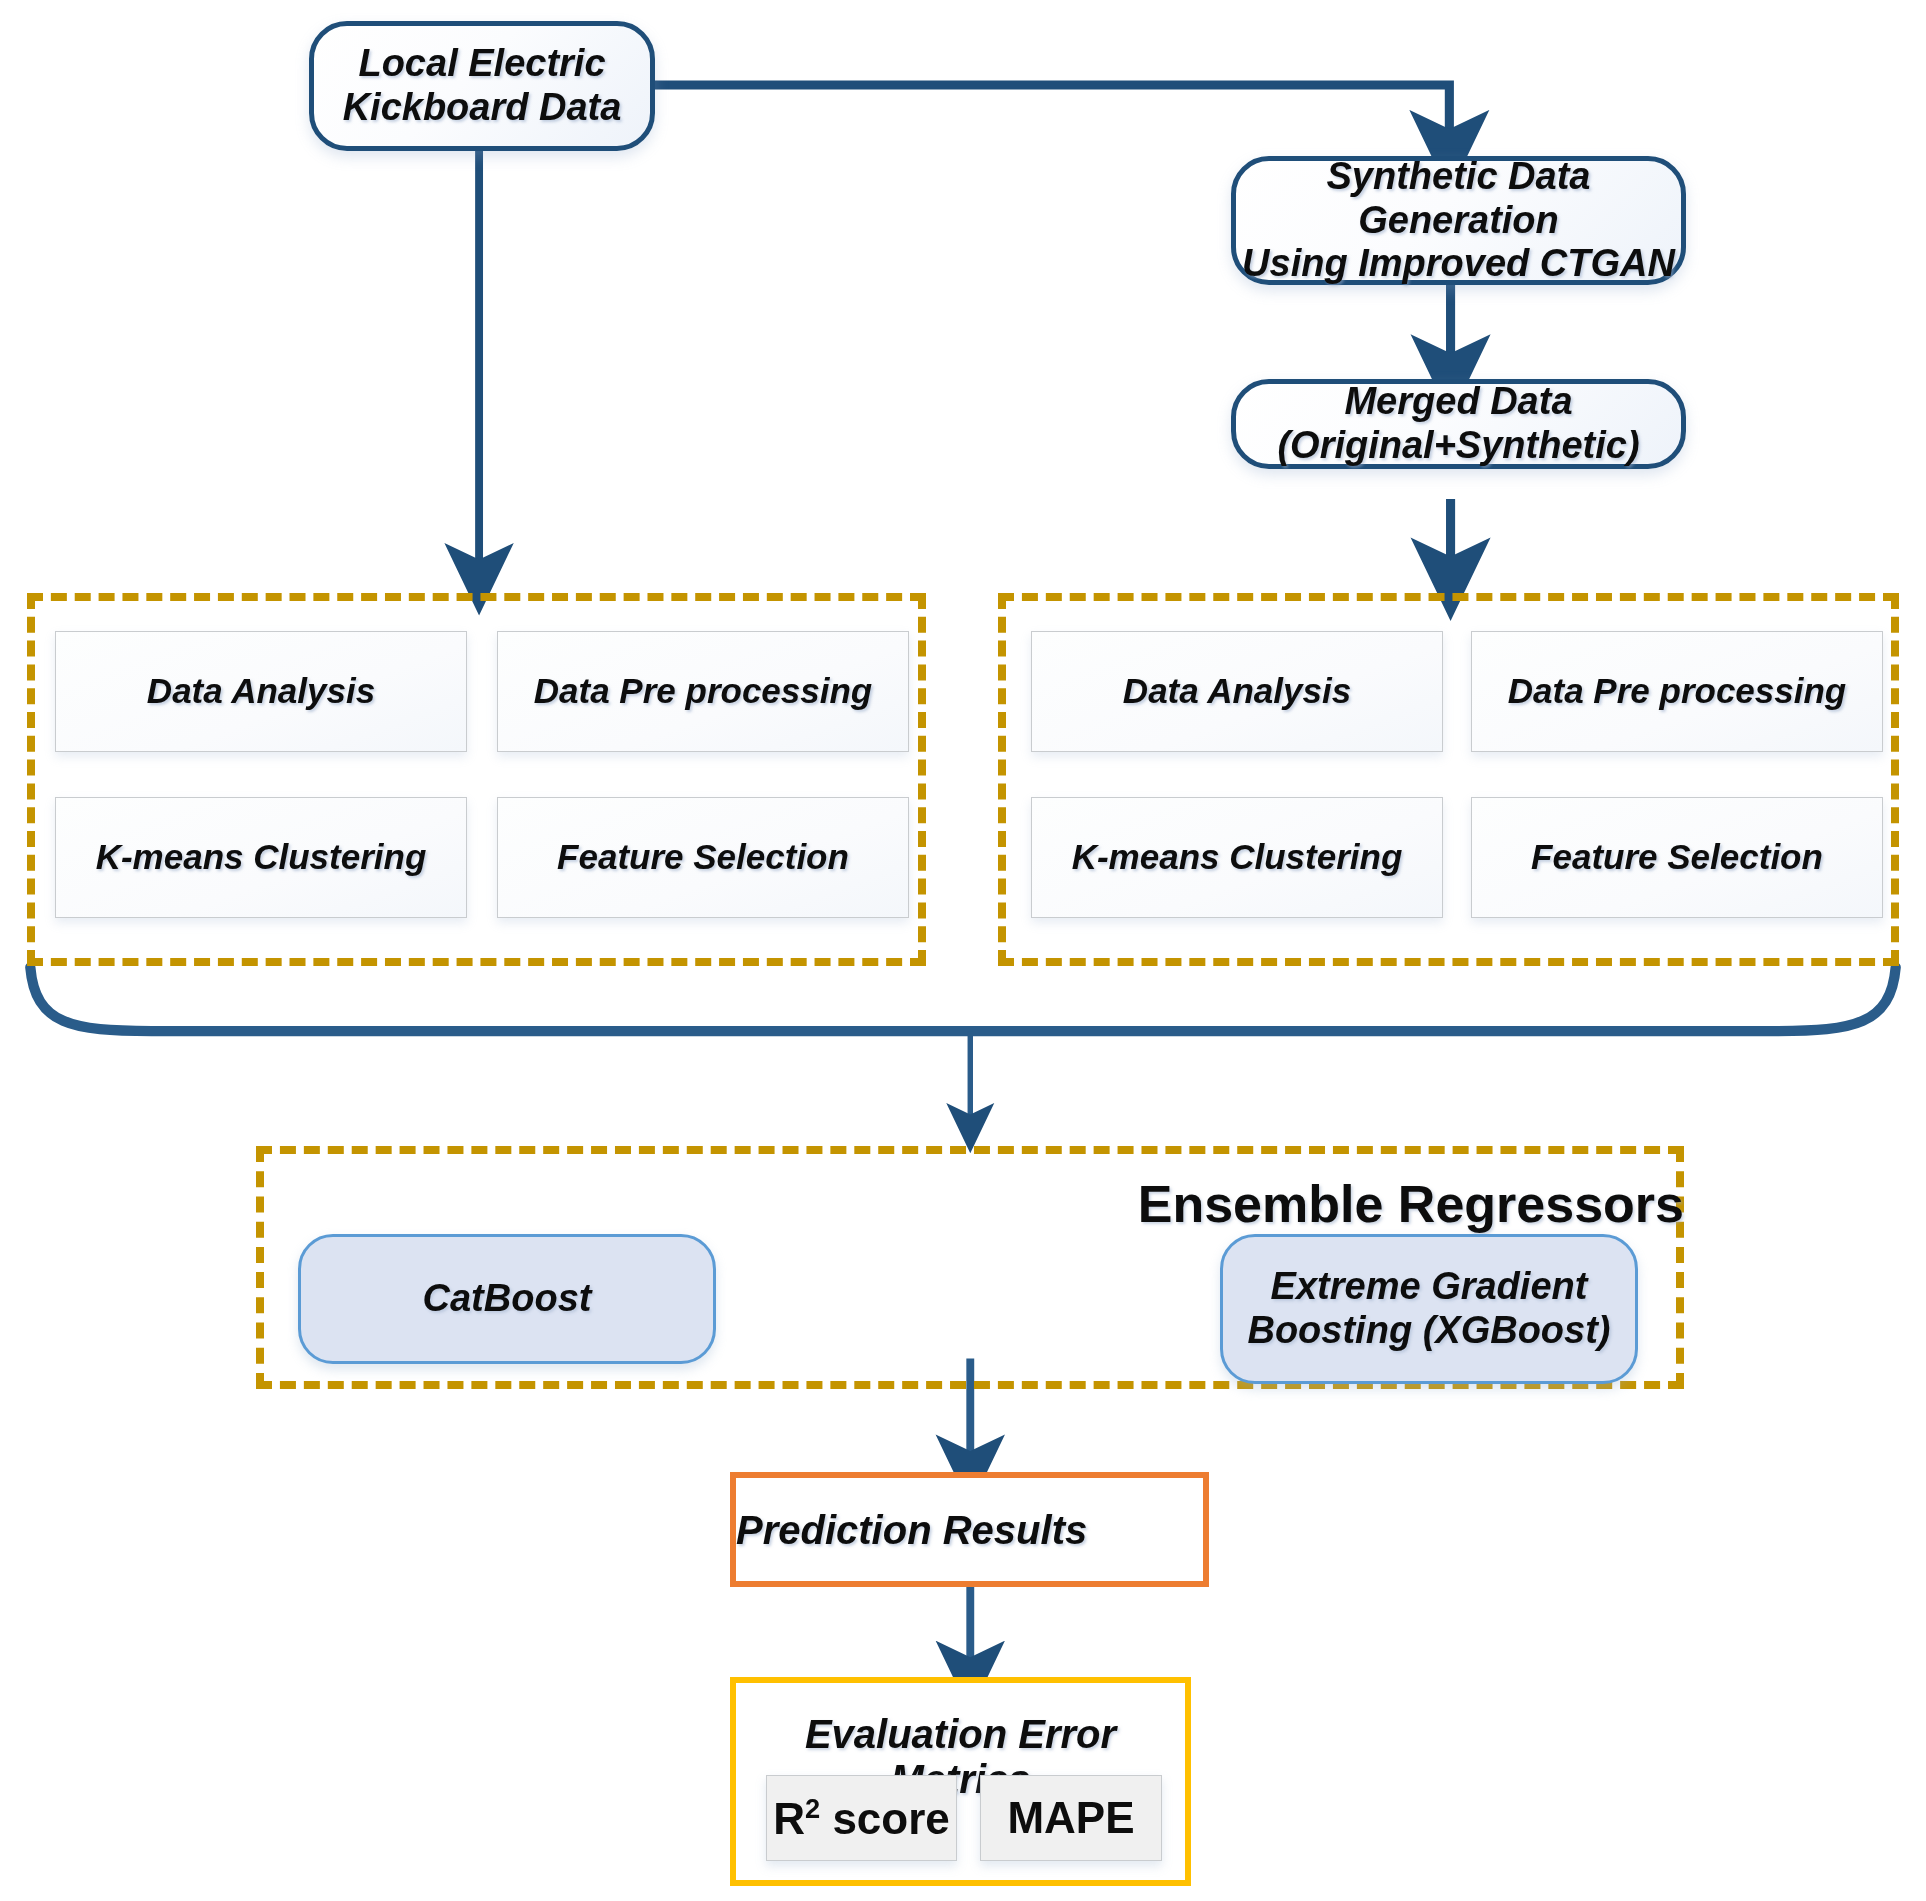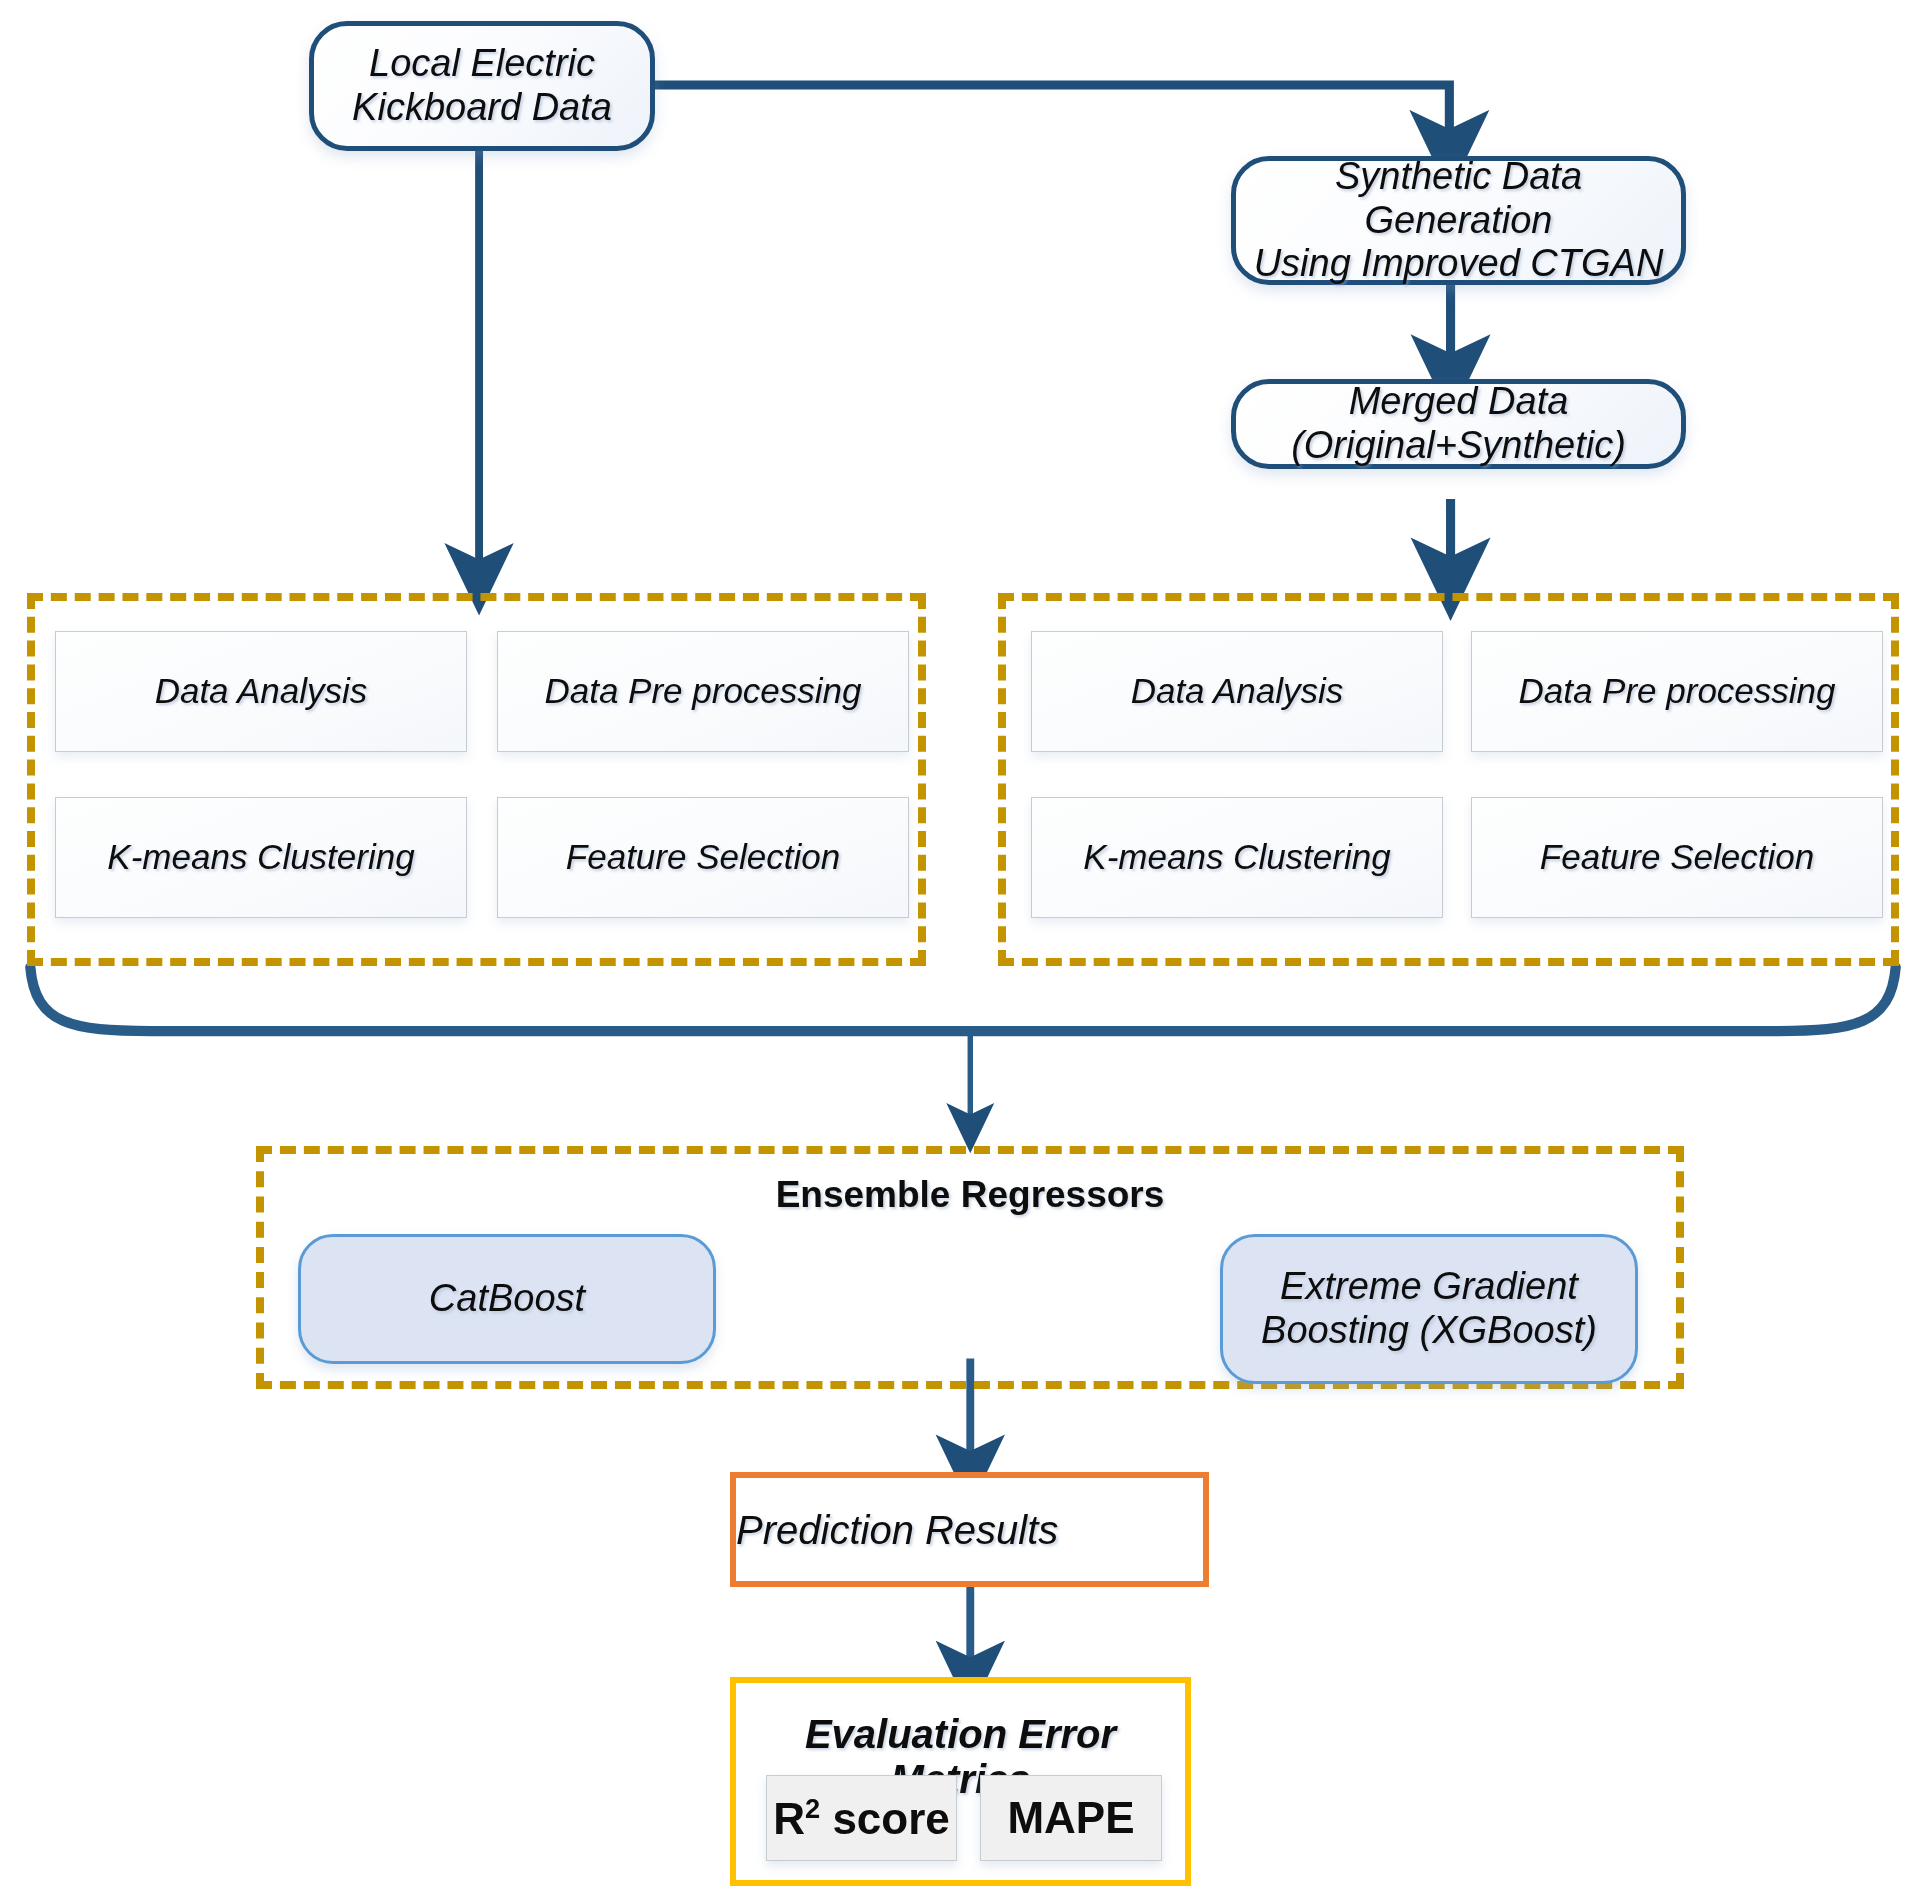"Local Electric" .node-text { font-weight: normal -> bold }
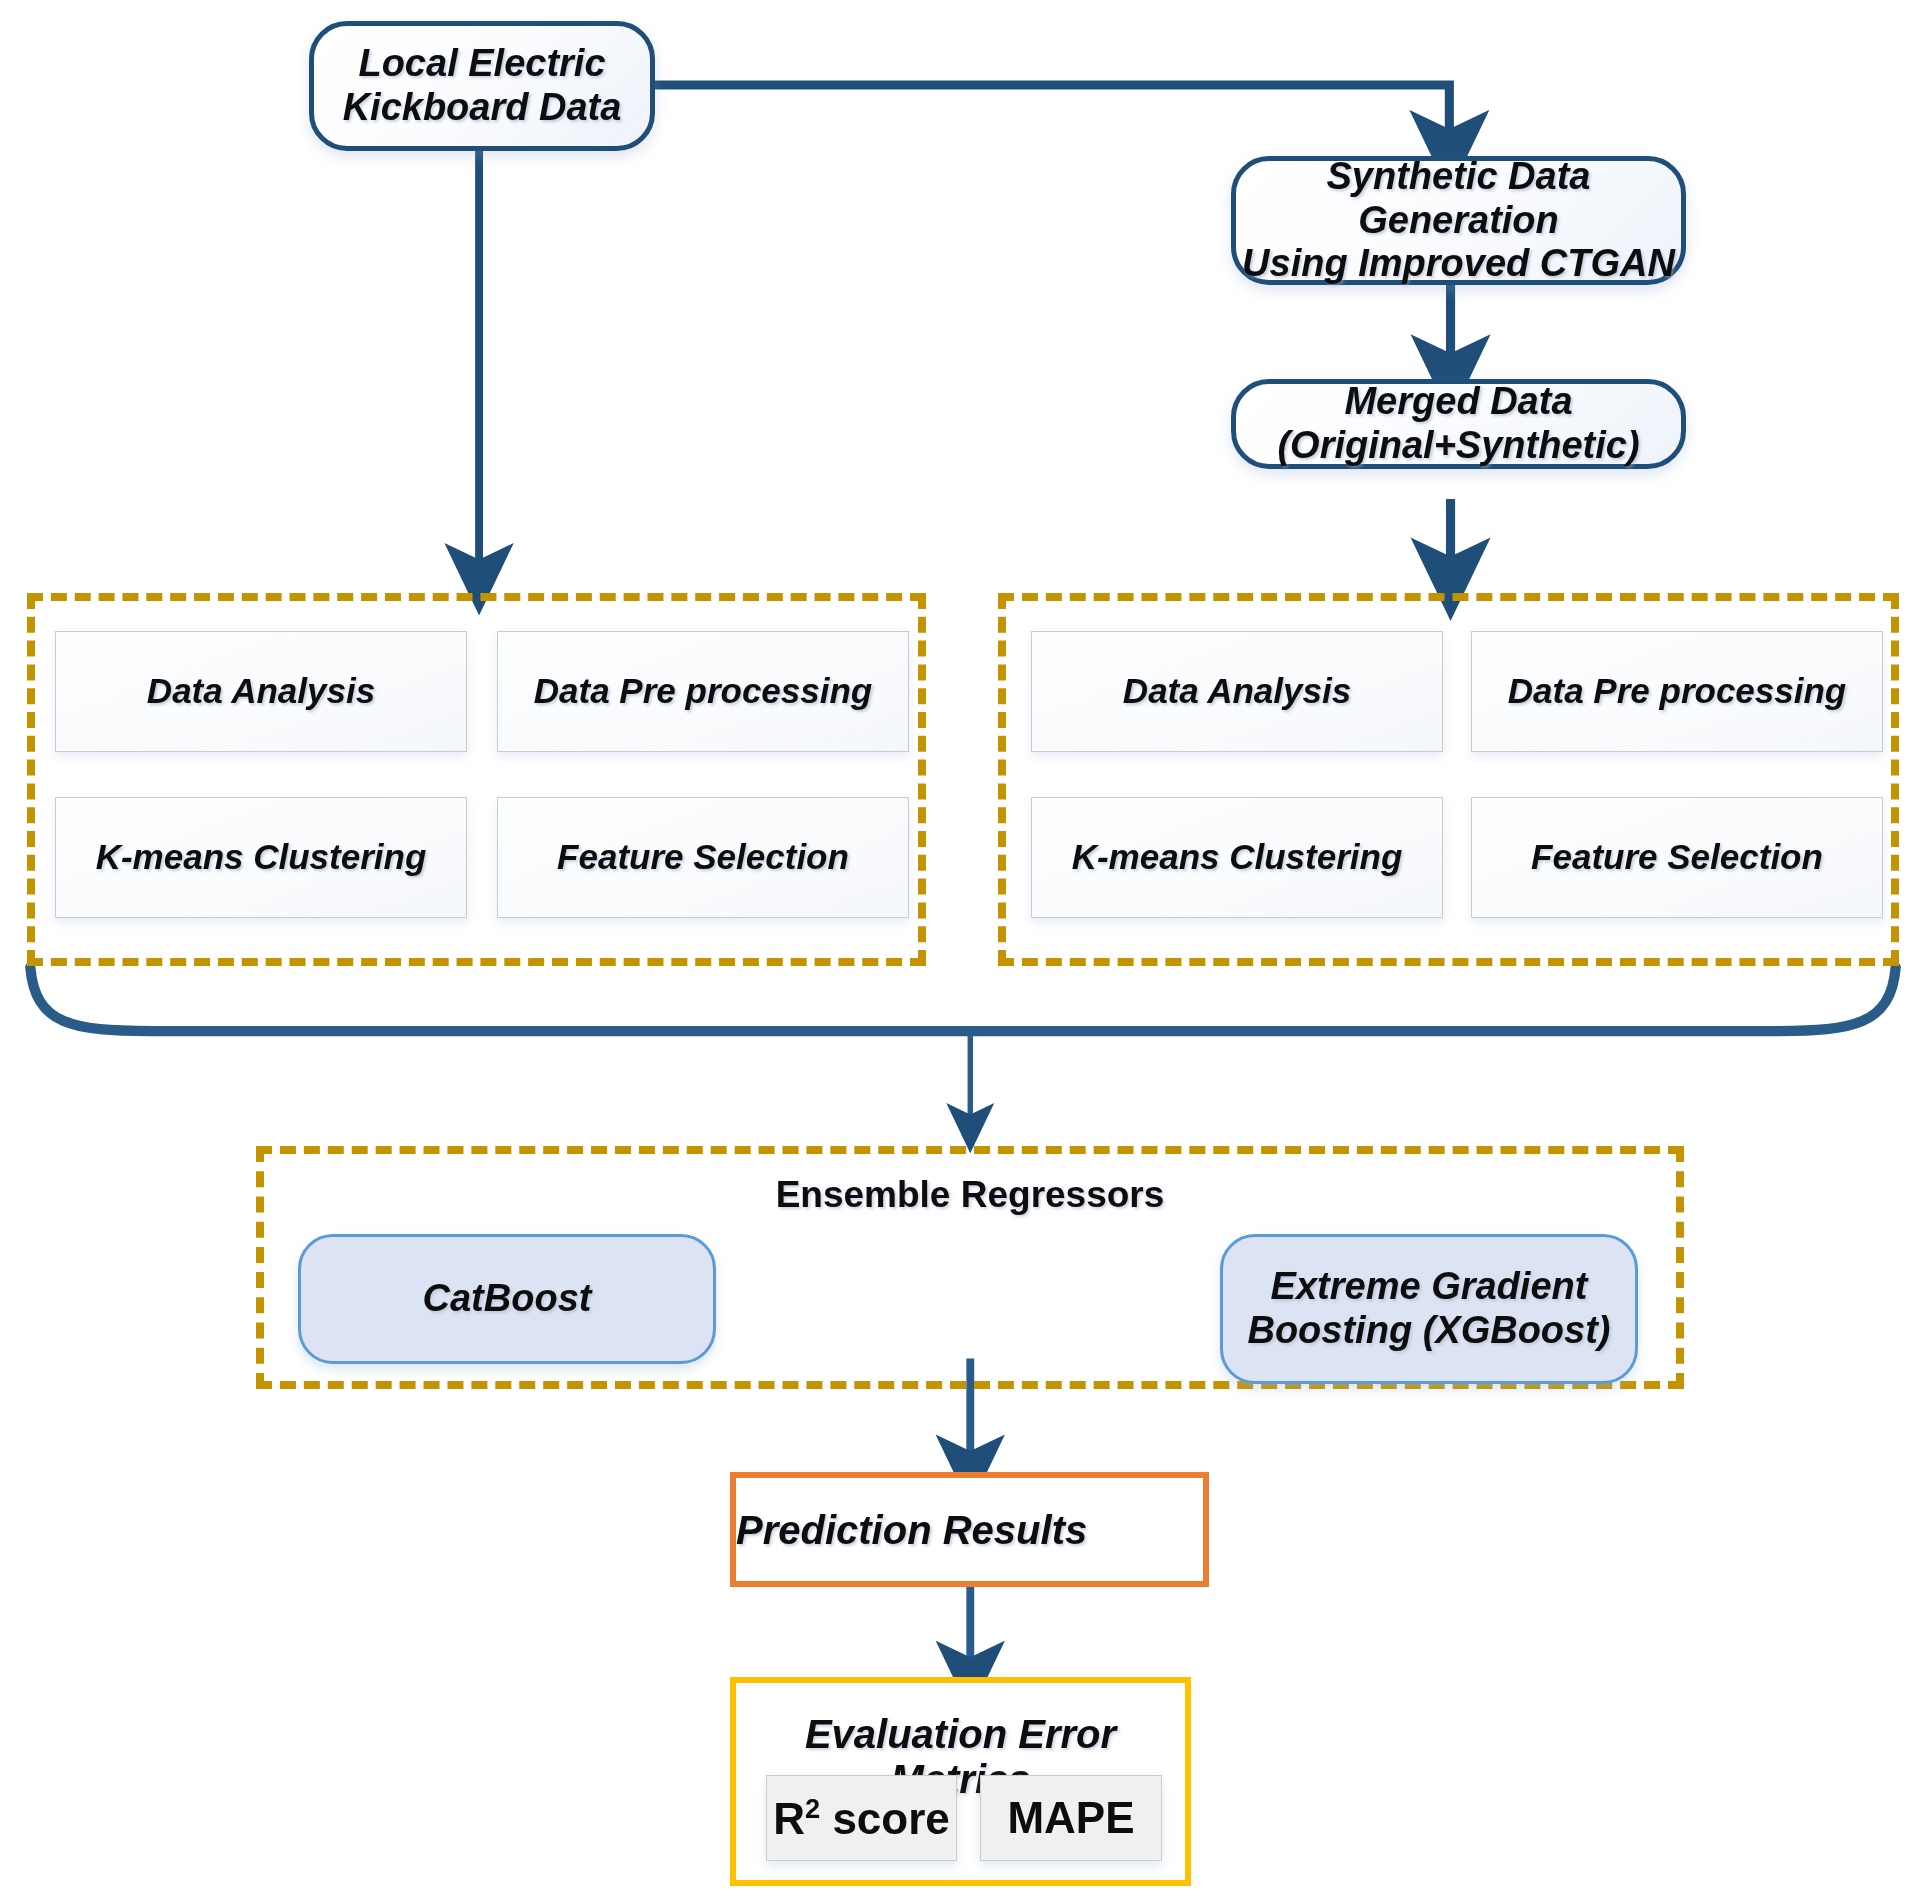"Ensemble Regressors" .group-title { font-size: 37px -> 52px; text-align: center -> right }
